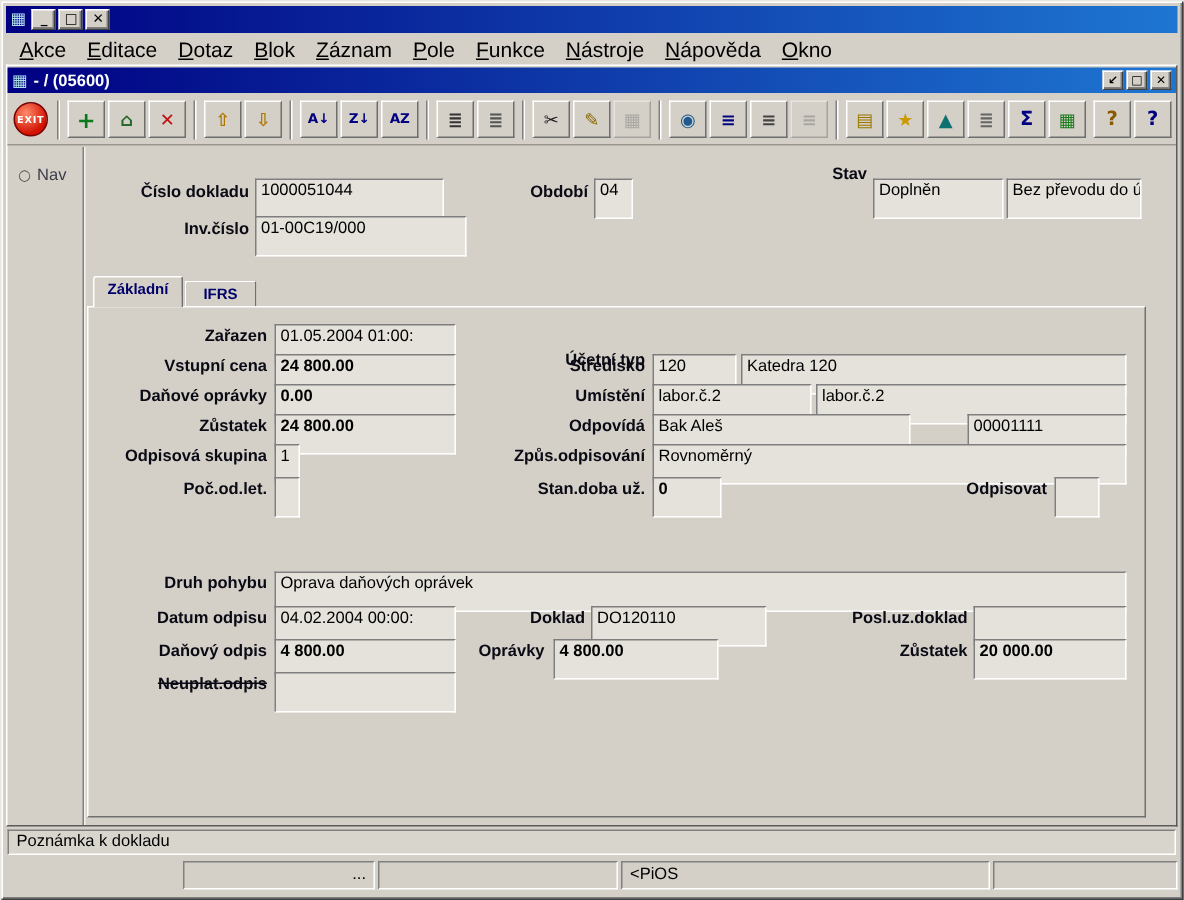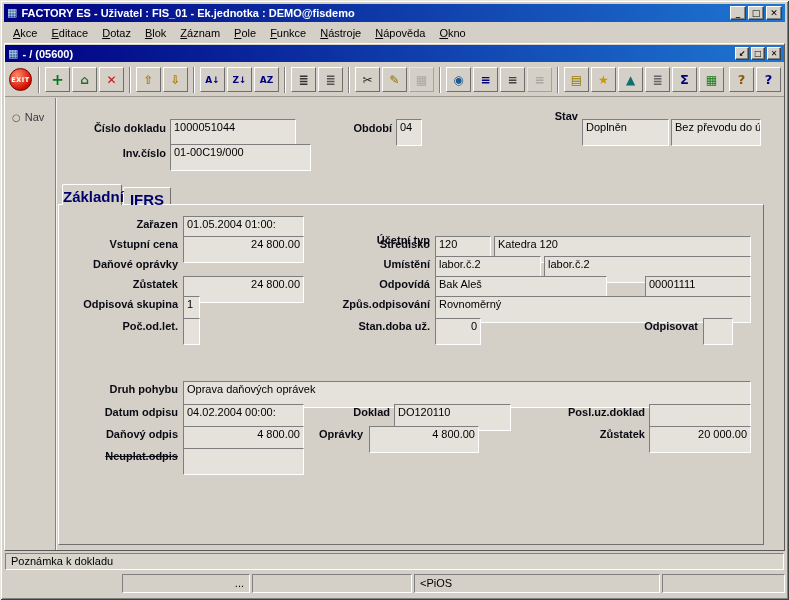"FACTORY ES - Uživatel :" span.tb-title { html: <span>FACTORY ES - Uživatel : FIS_01 - Ek.jednotka : DEMO@fisdemo</span> -> none }
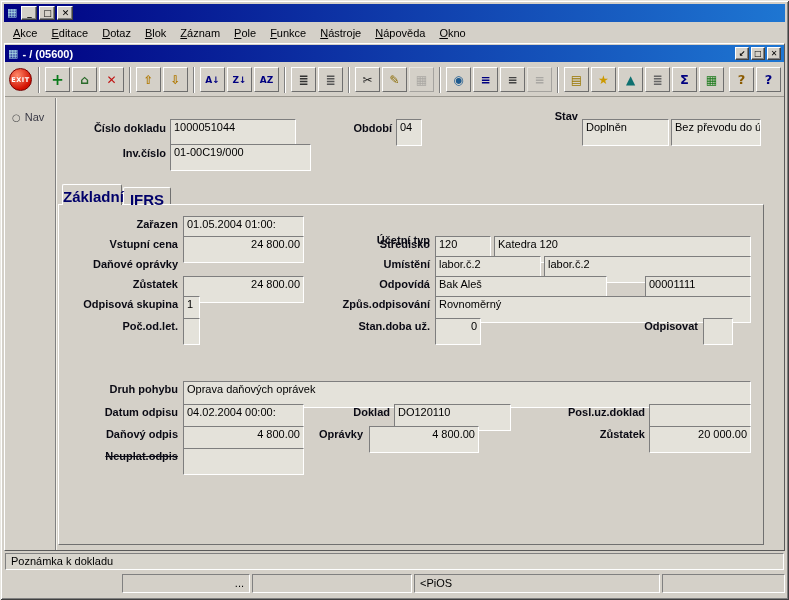"Akce" .menubar { font-size: 11px -> 14px }
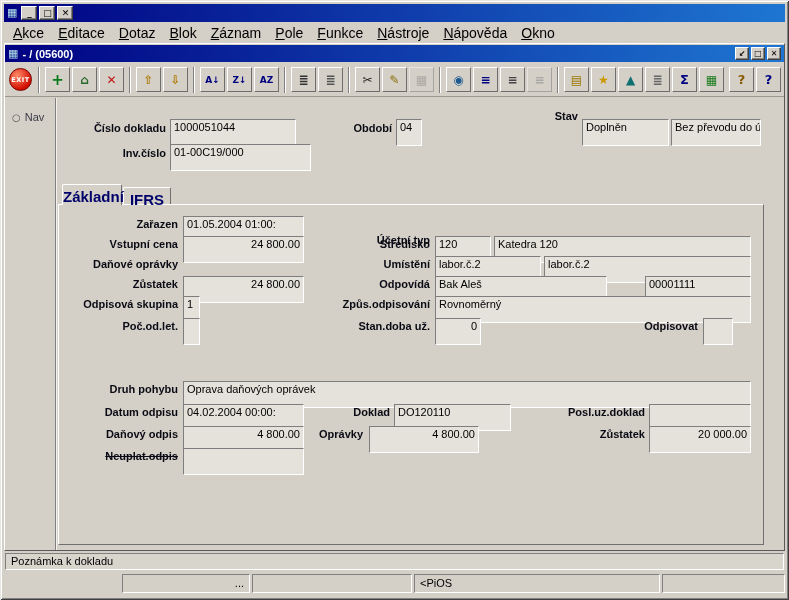"Základní" .tab { font-size: 15px -> 10px }
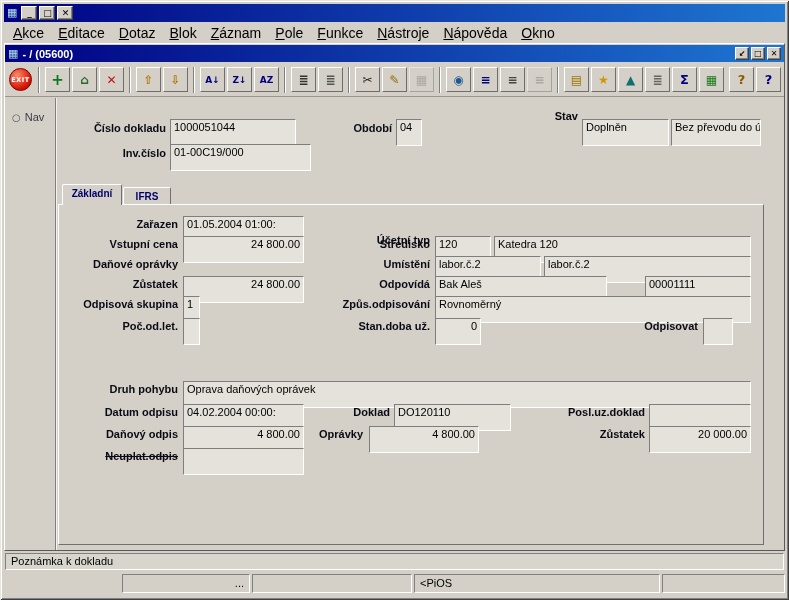"24 800.00" .num { font-weight: none -> bold; text-align: right -> left }
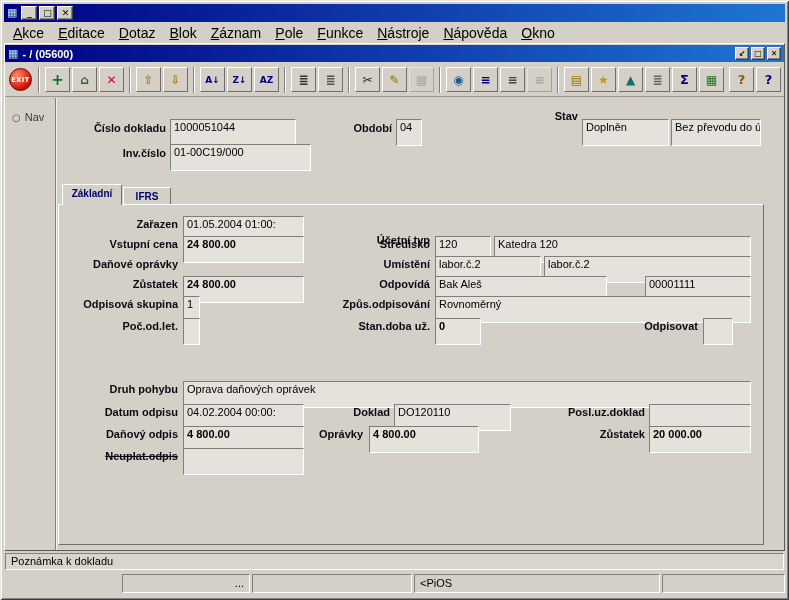"0.00" div.fld { html: none -> <div>0.00</div> }
